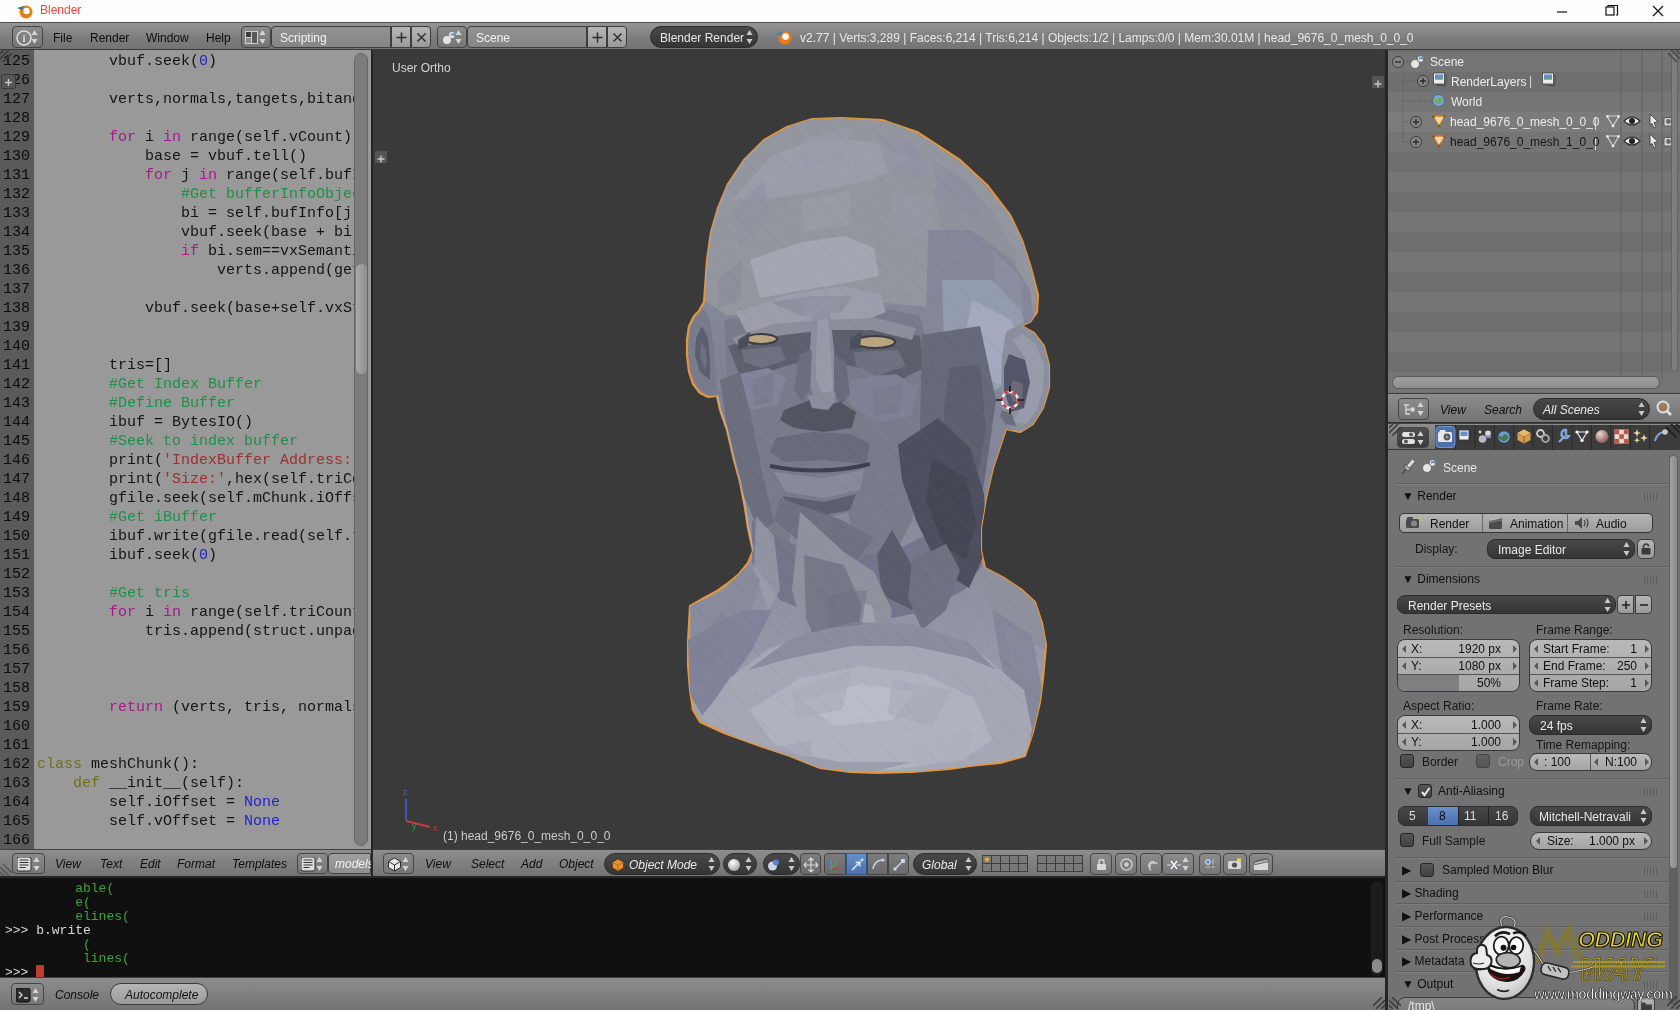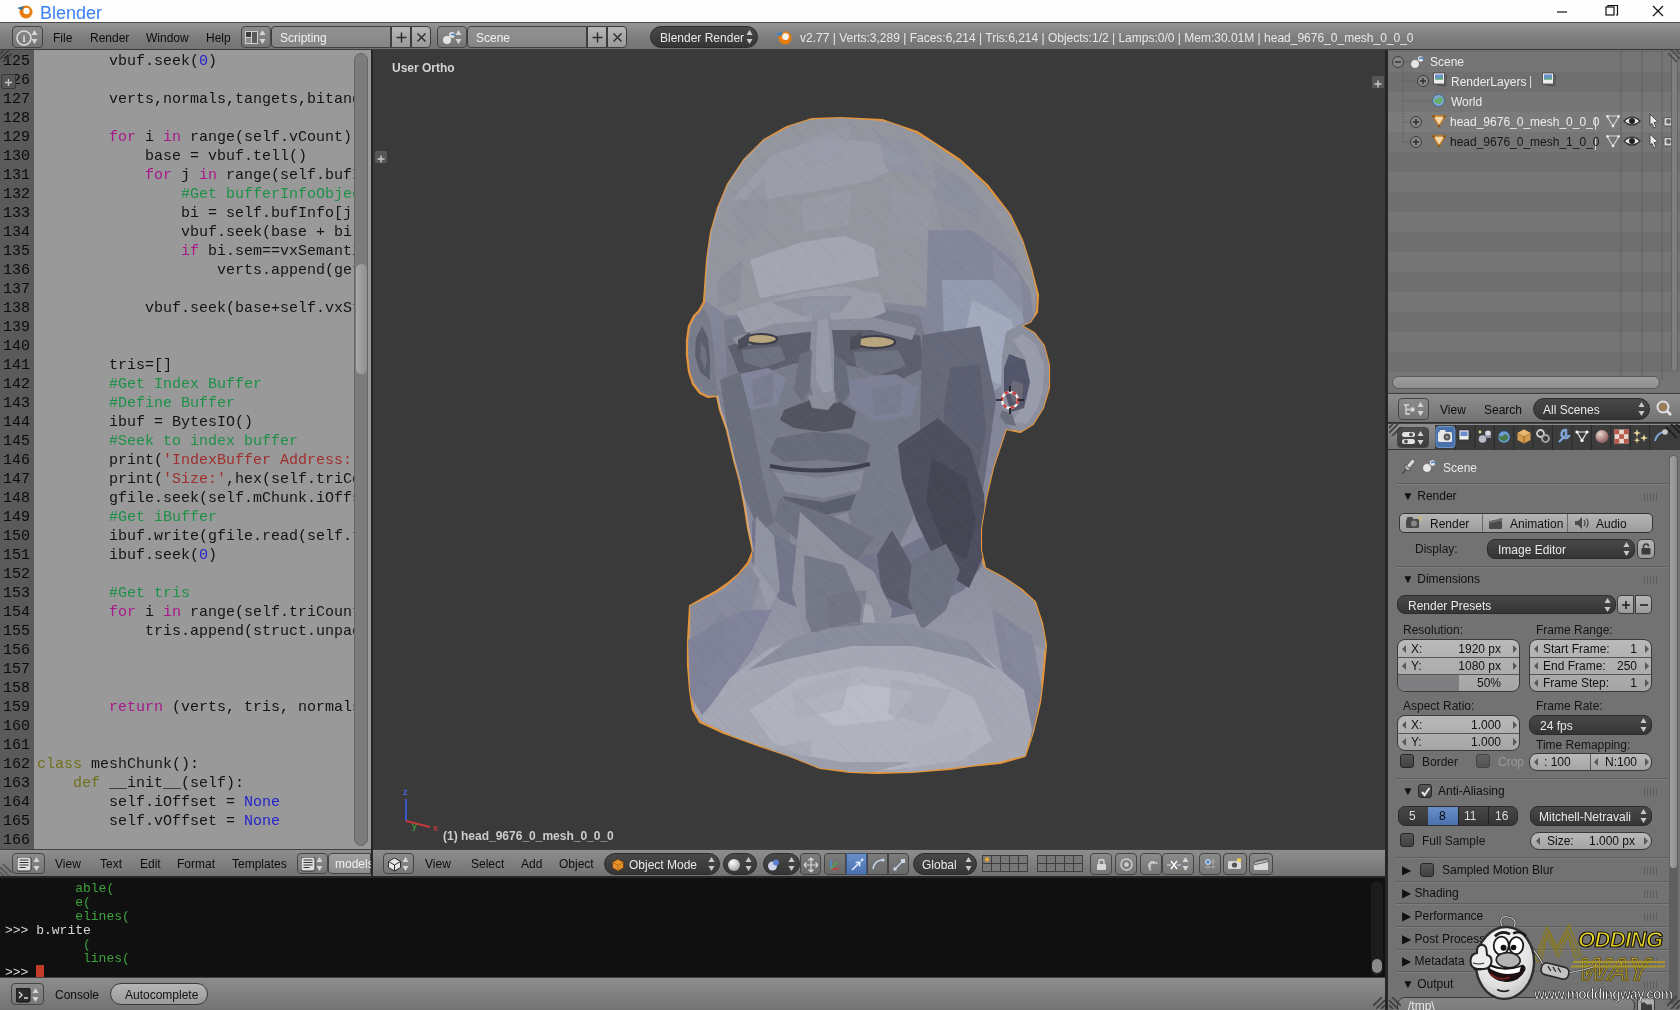"Blender" #titlebar .tname { color: #3b82f6 -> #ef4444; font-size: 18px -> 12px }
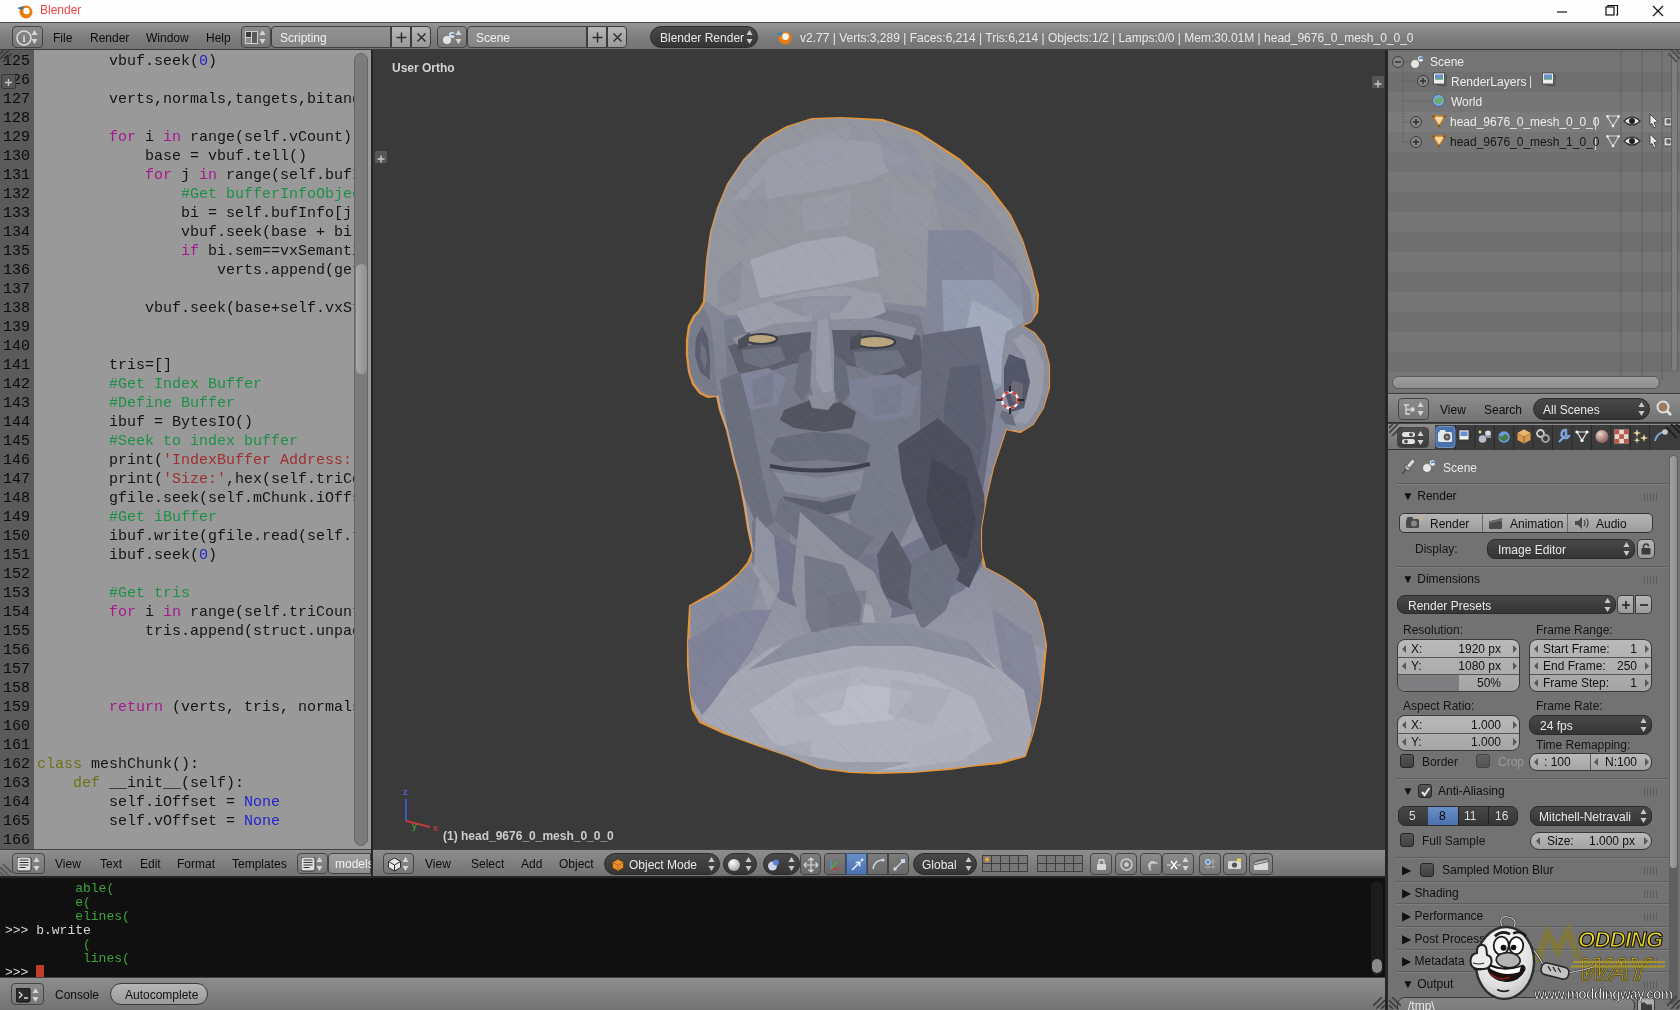"User Ortho" #vp { font-weight: bold -> none }
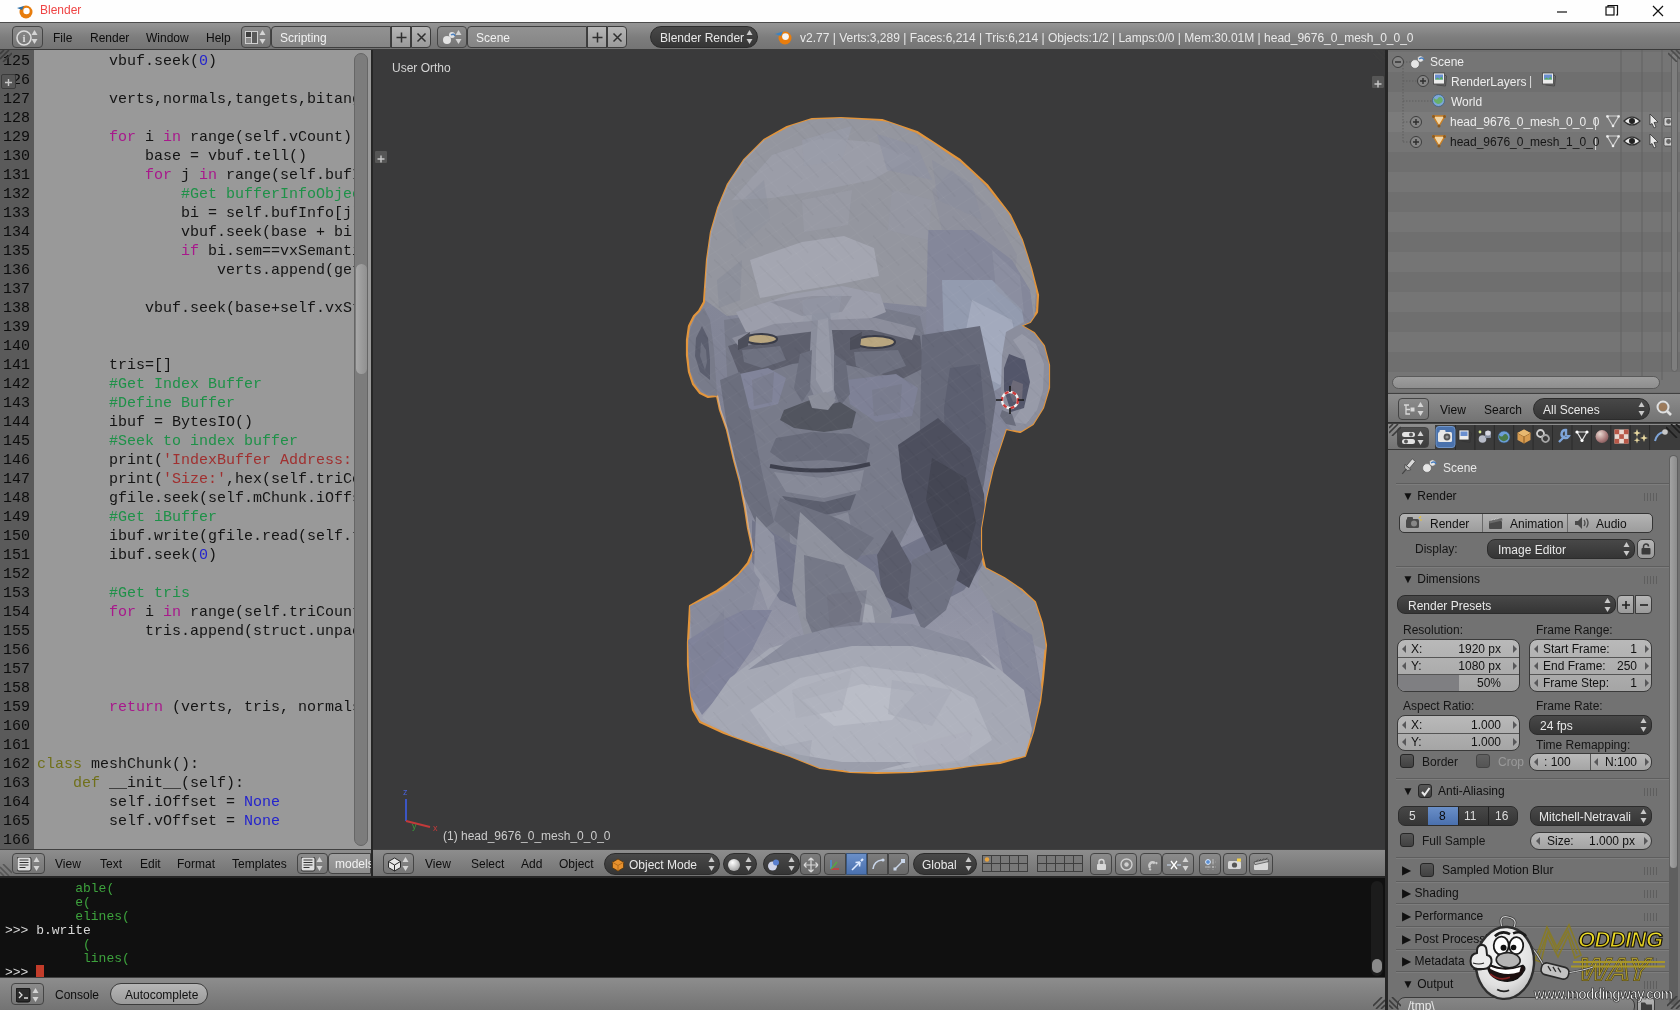"View" .hdrband { font-style: none -> italic }
